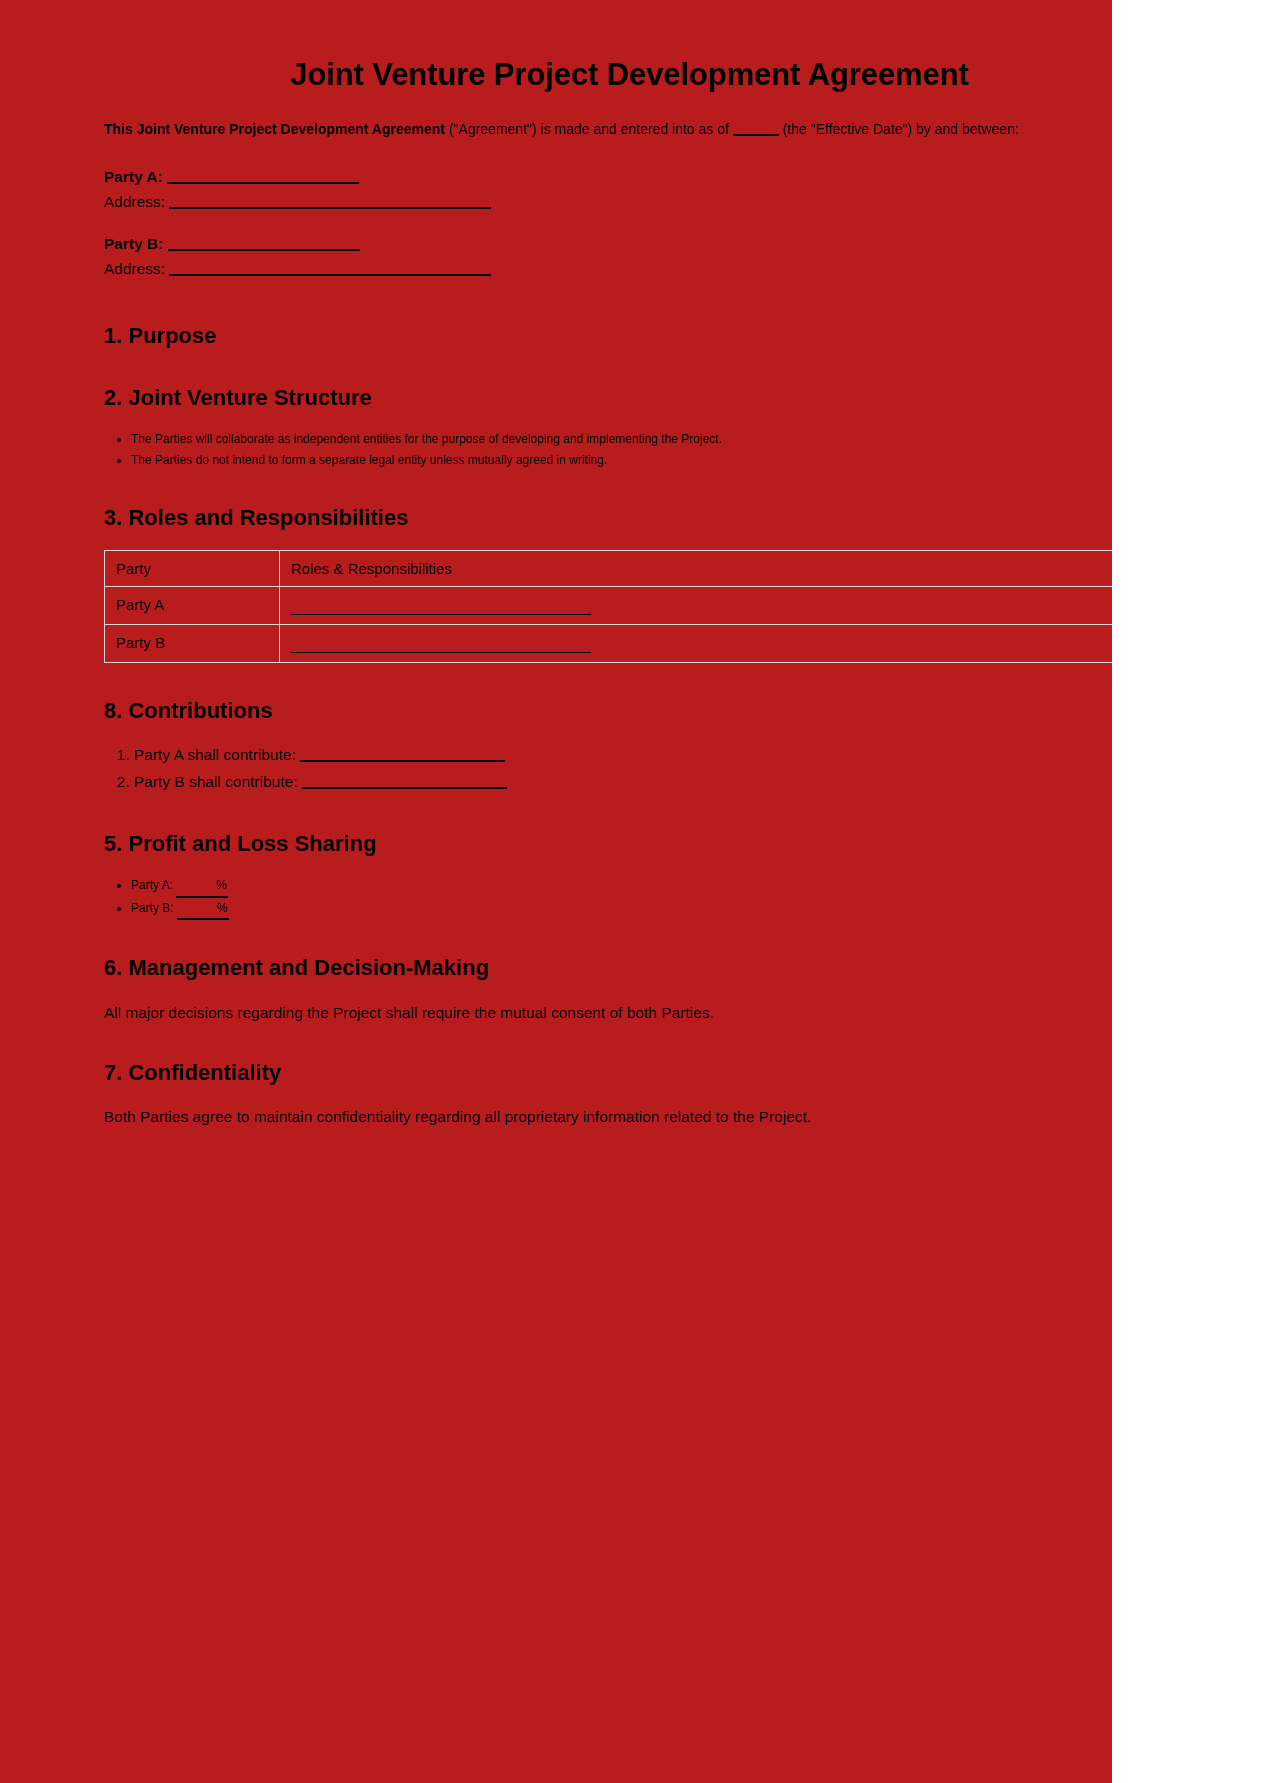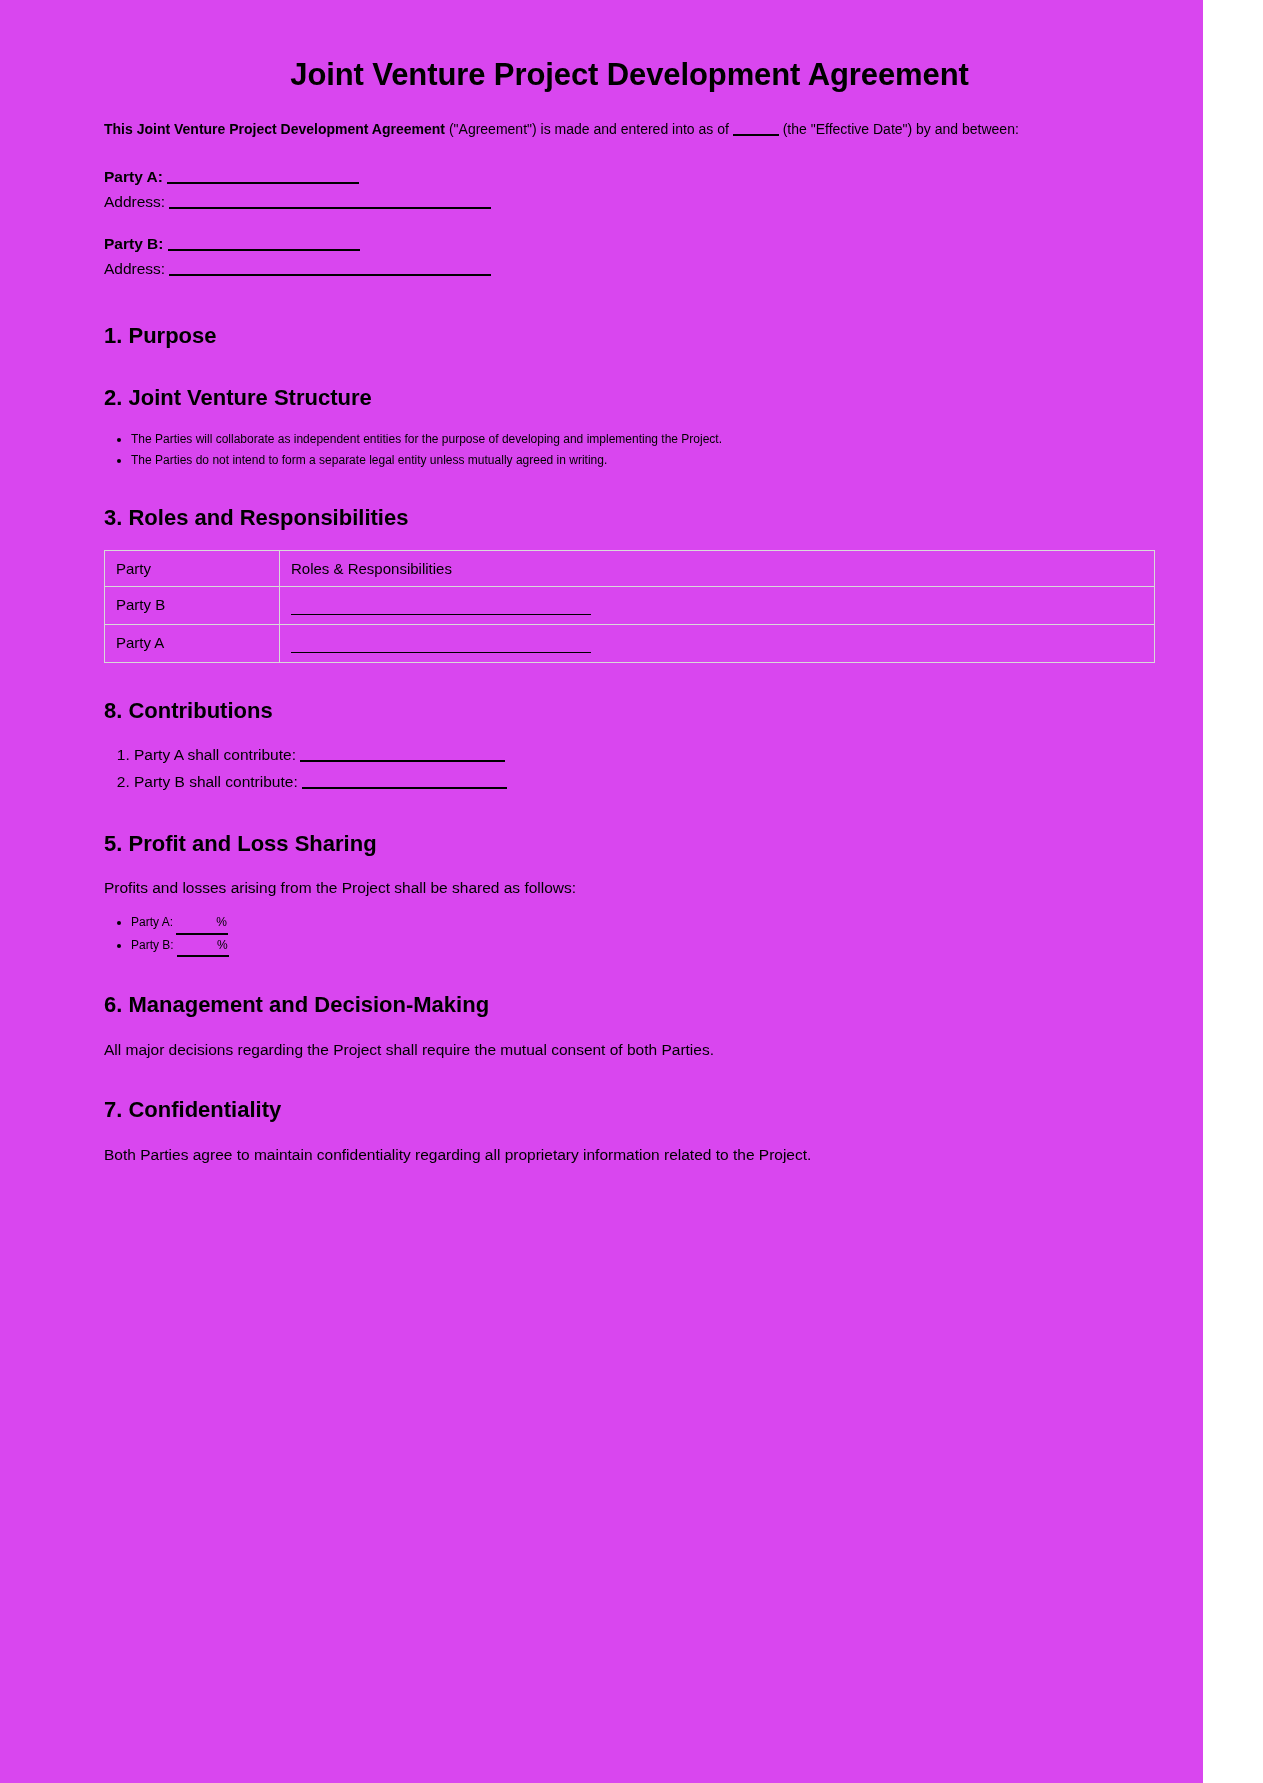"Joint Venture Project Development" .page { background: #d946ef -> #b91c1c; width: 1203px -> 1112px }
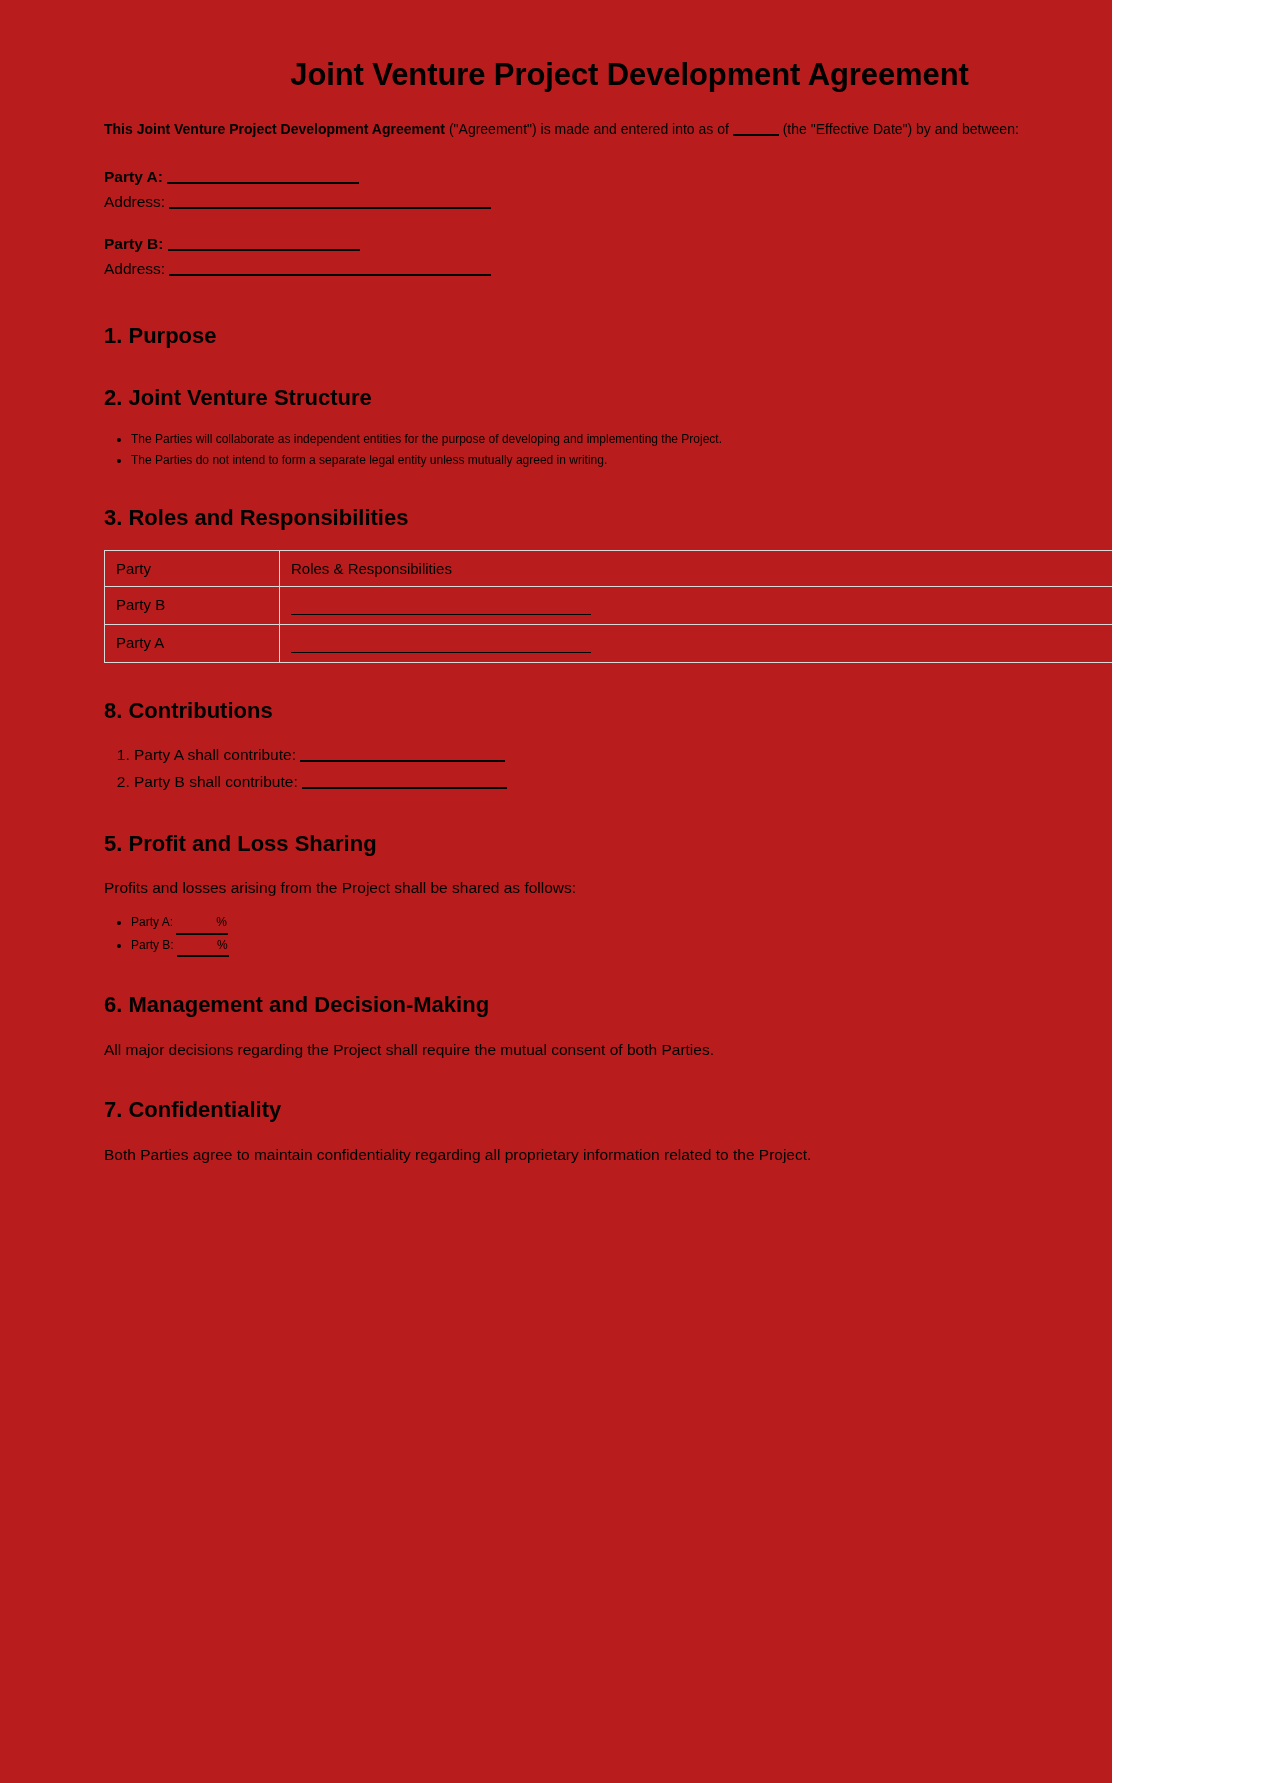"Party B" tr { order: before "Party A" -> after "Party A" }
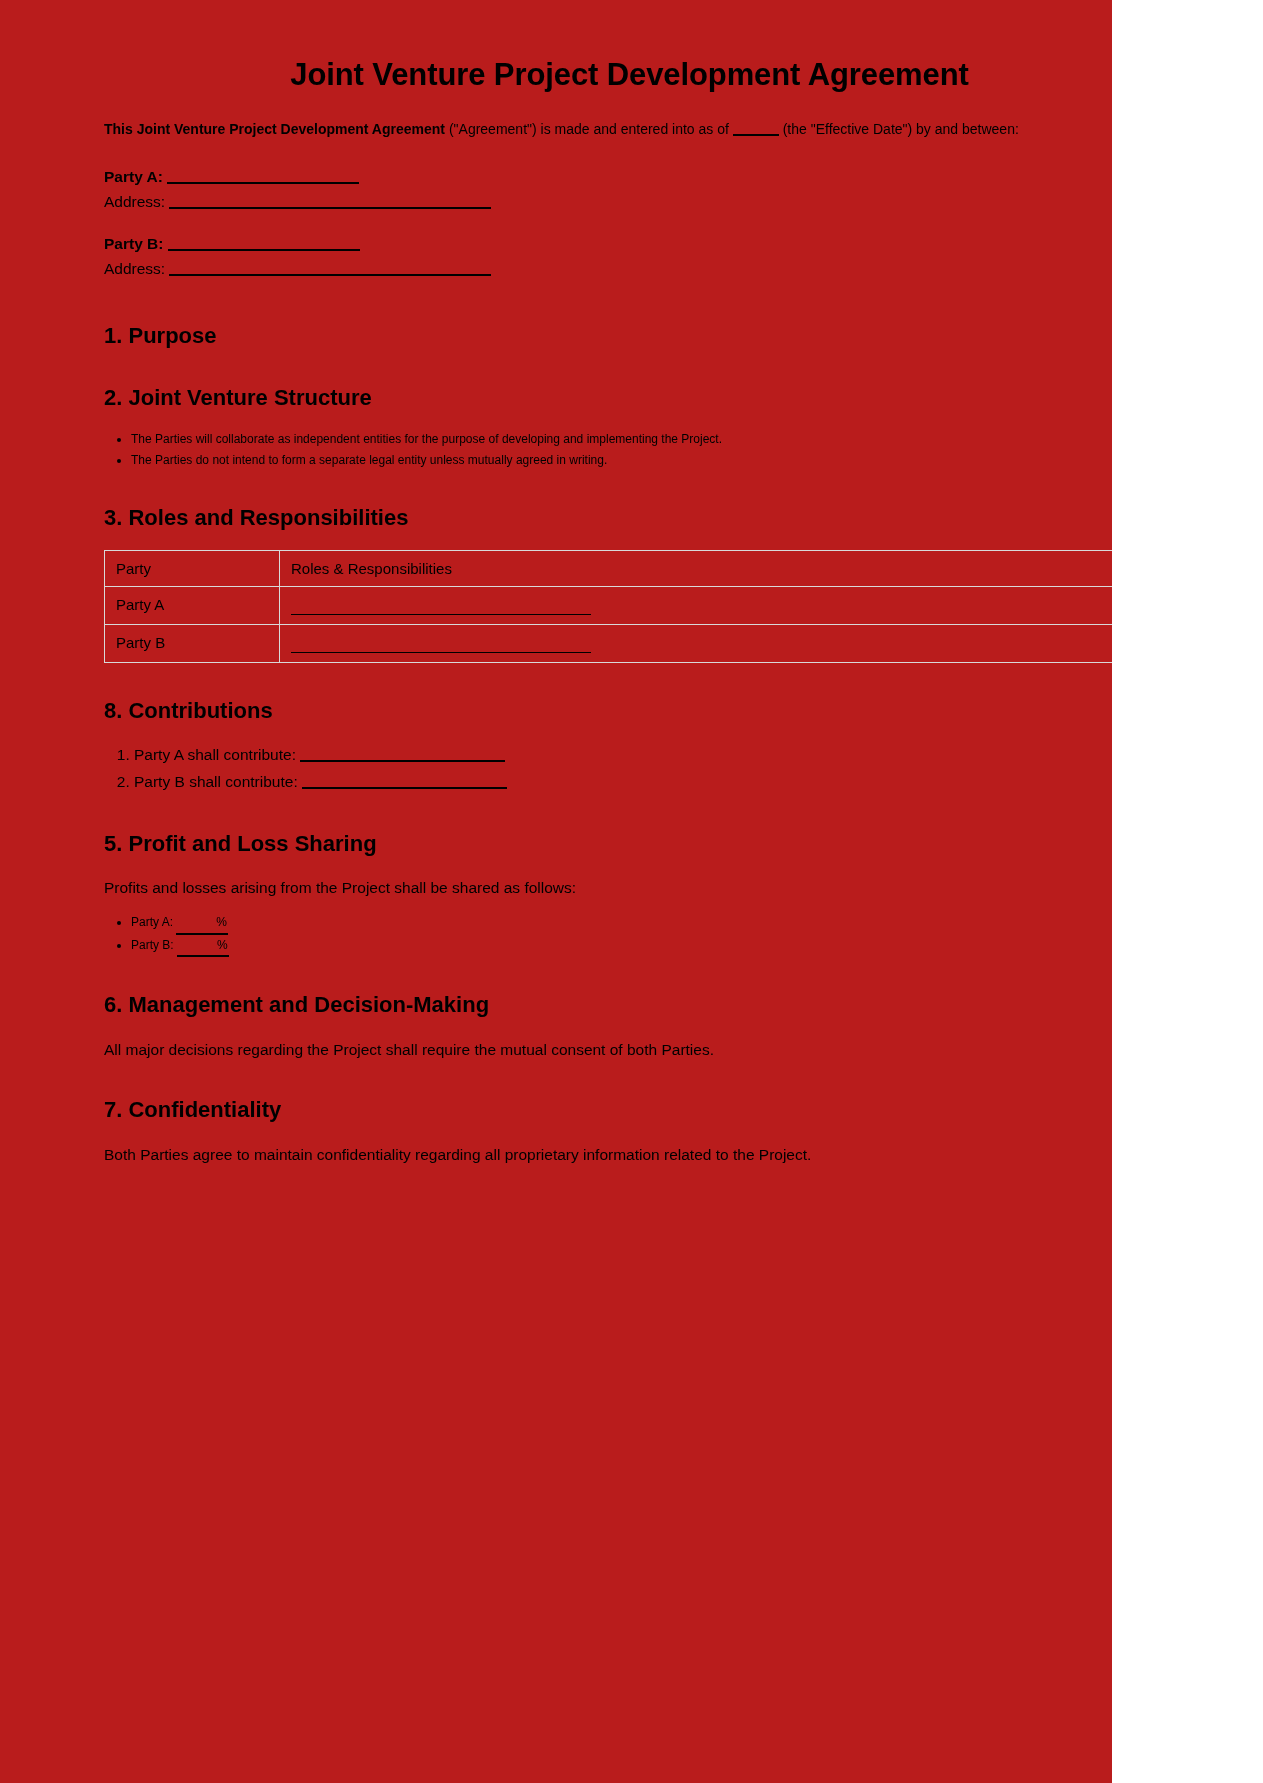"Profits and losses arising from" p.body { html: <p>Profits and losses arising from the Project shall be shared as follows:</p> -> none }
